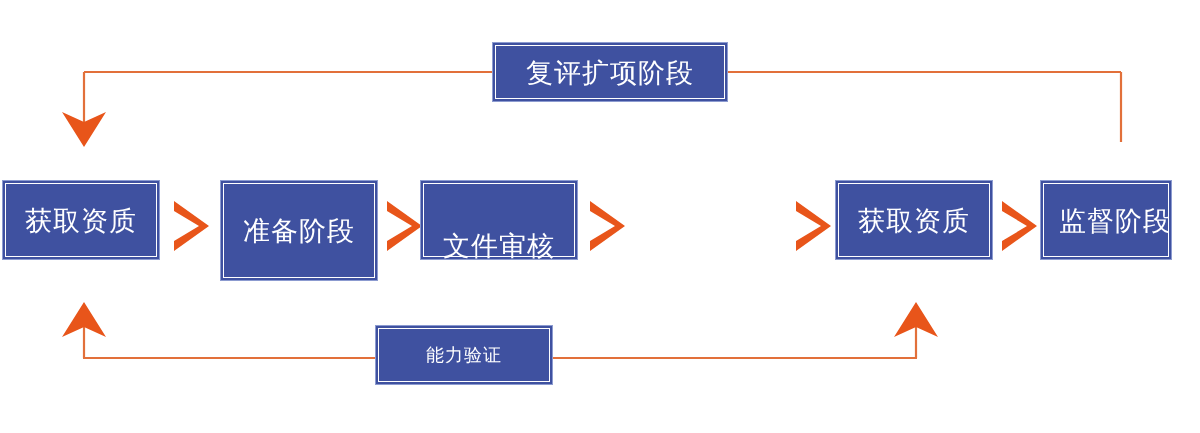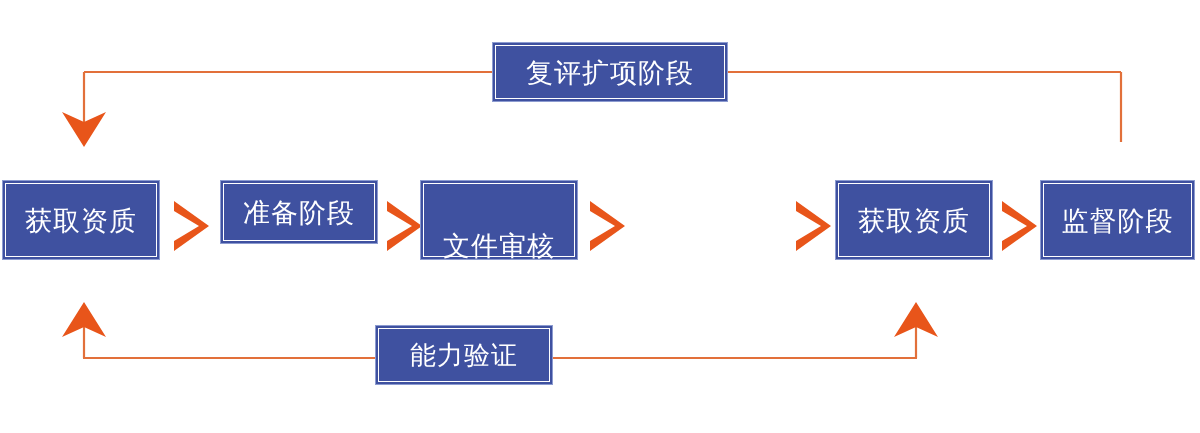"准备阶段" div.node { height: 64px -> 101px }
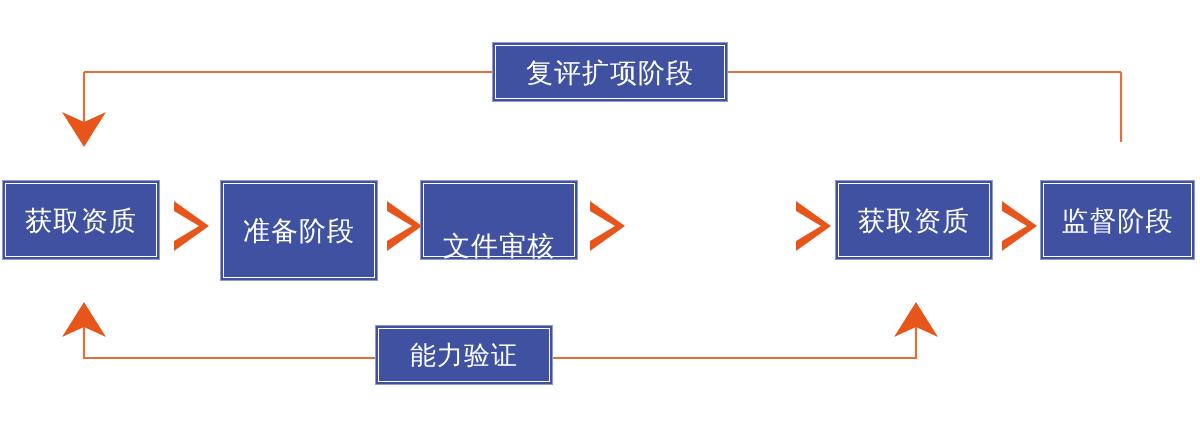"监督阶段" div.node { justify-content: none -> flex-end; width: 155px -> 132px }
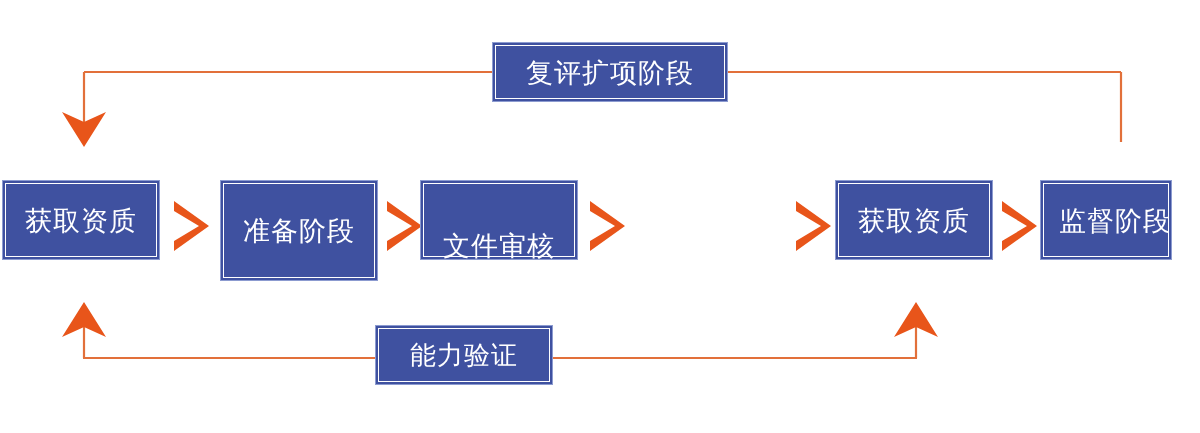"能力验证" .node.small .node-label { font-size: 26px -> 18px }
